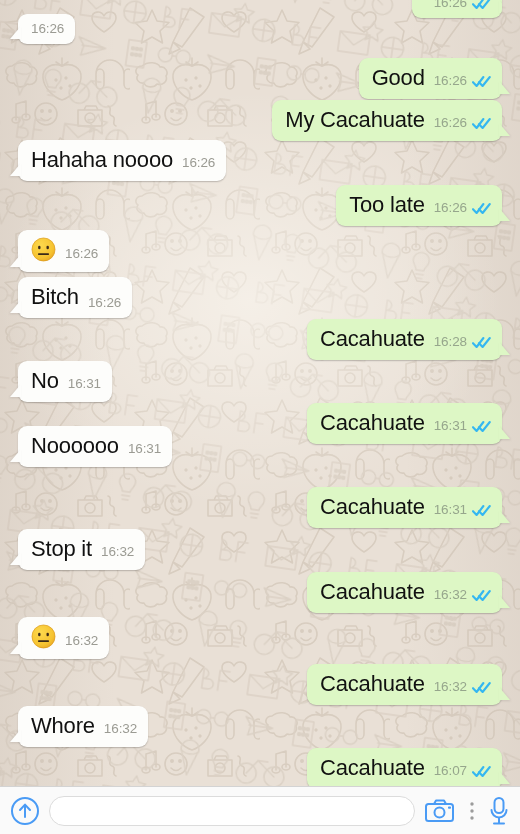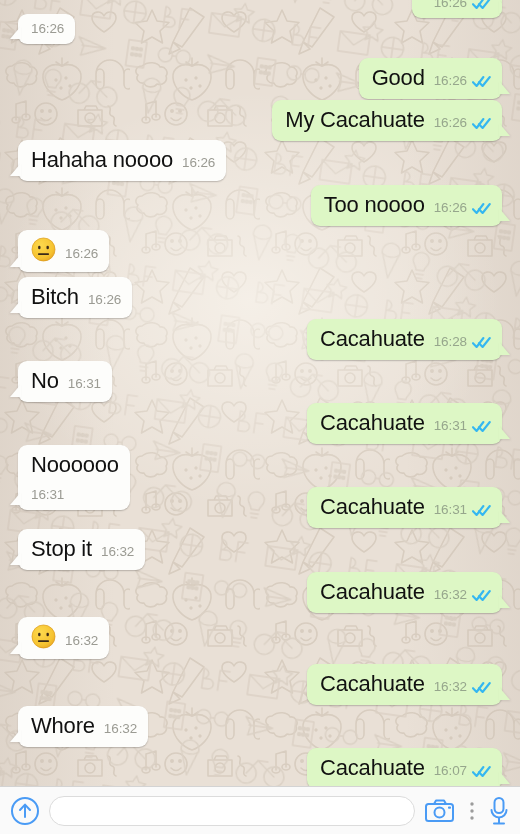"Too noooo" span.bubble-text { text: noooo -> late }
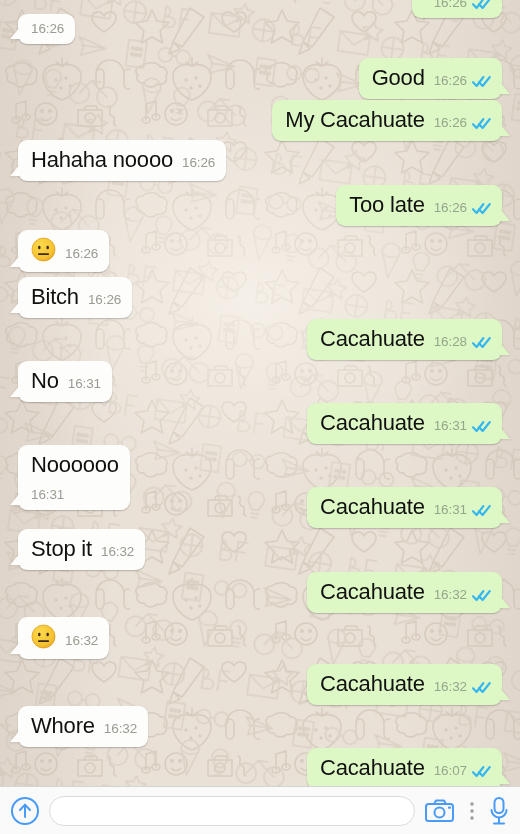"Bitch" div.msg { align-items: none -> flex-end }
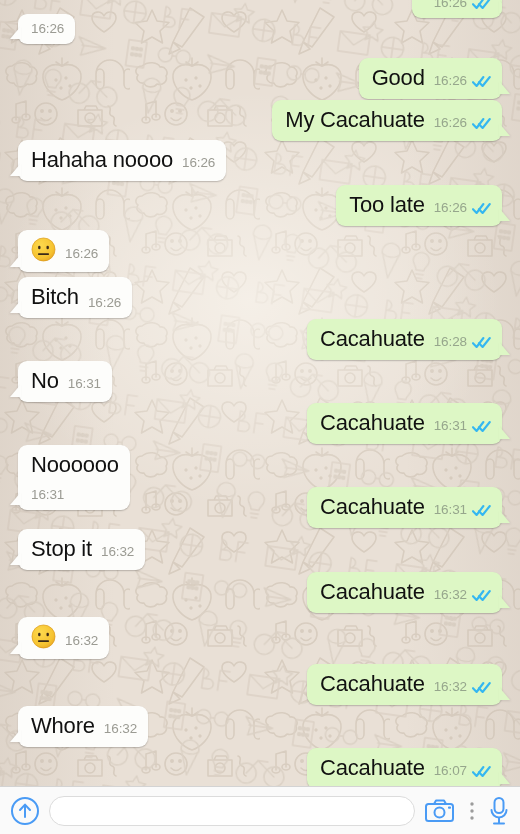"Noooooo" div.msg { flex-direction: column -> none; top: 445px -> 426px }
